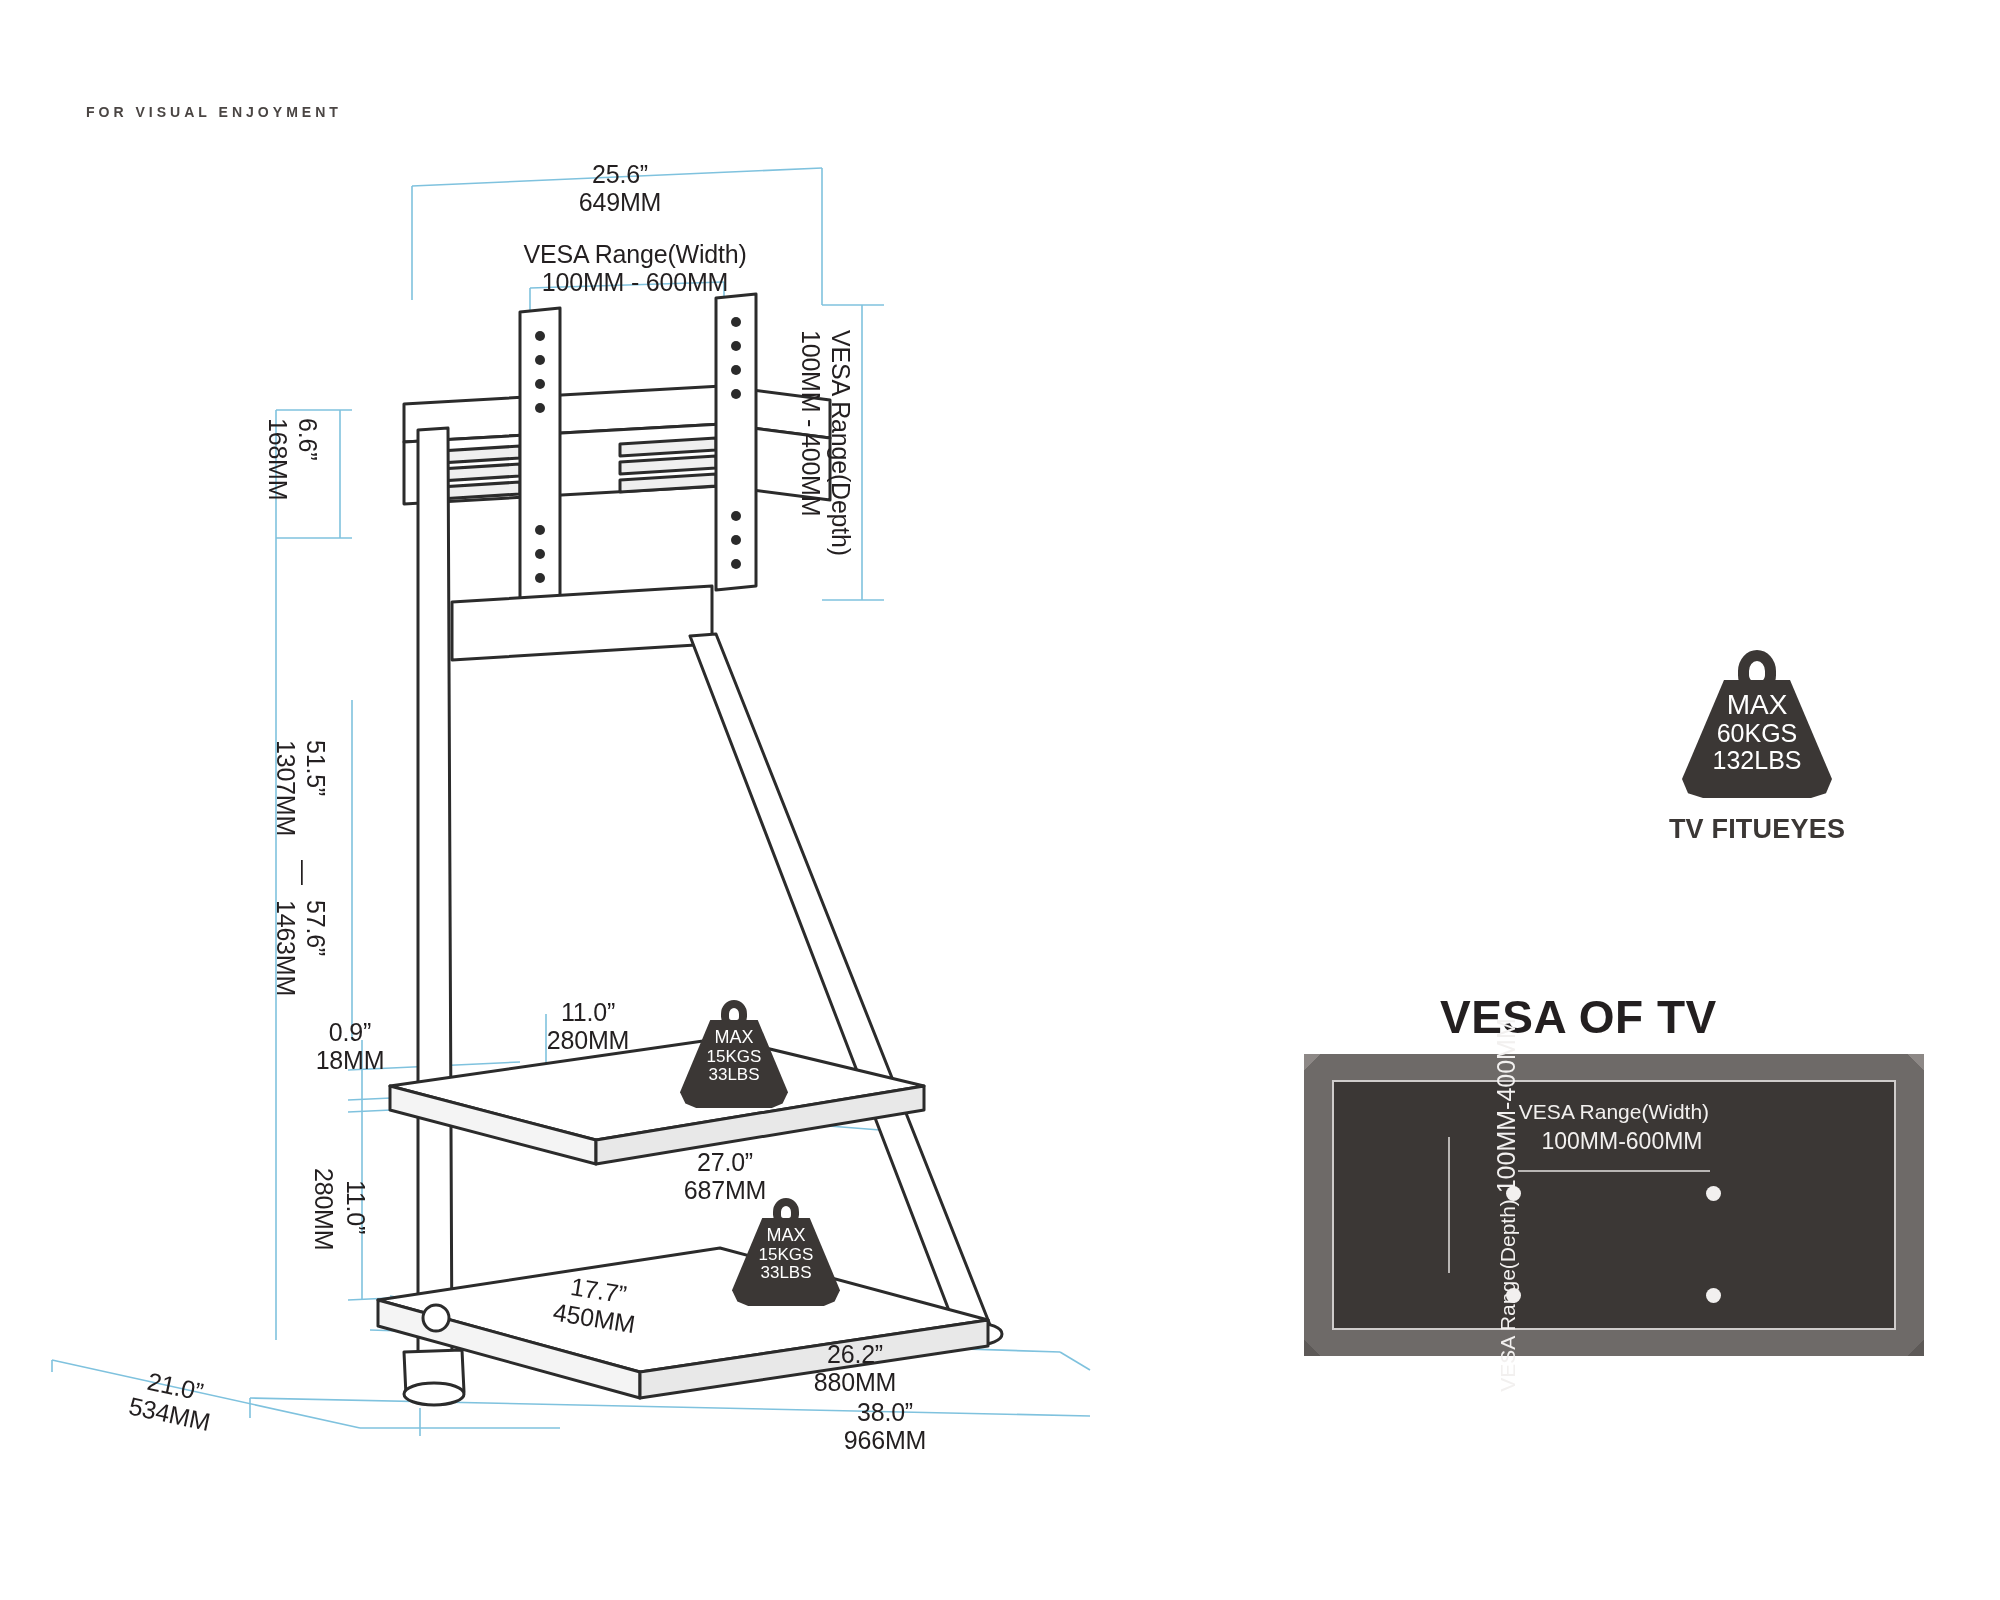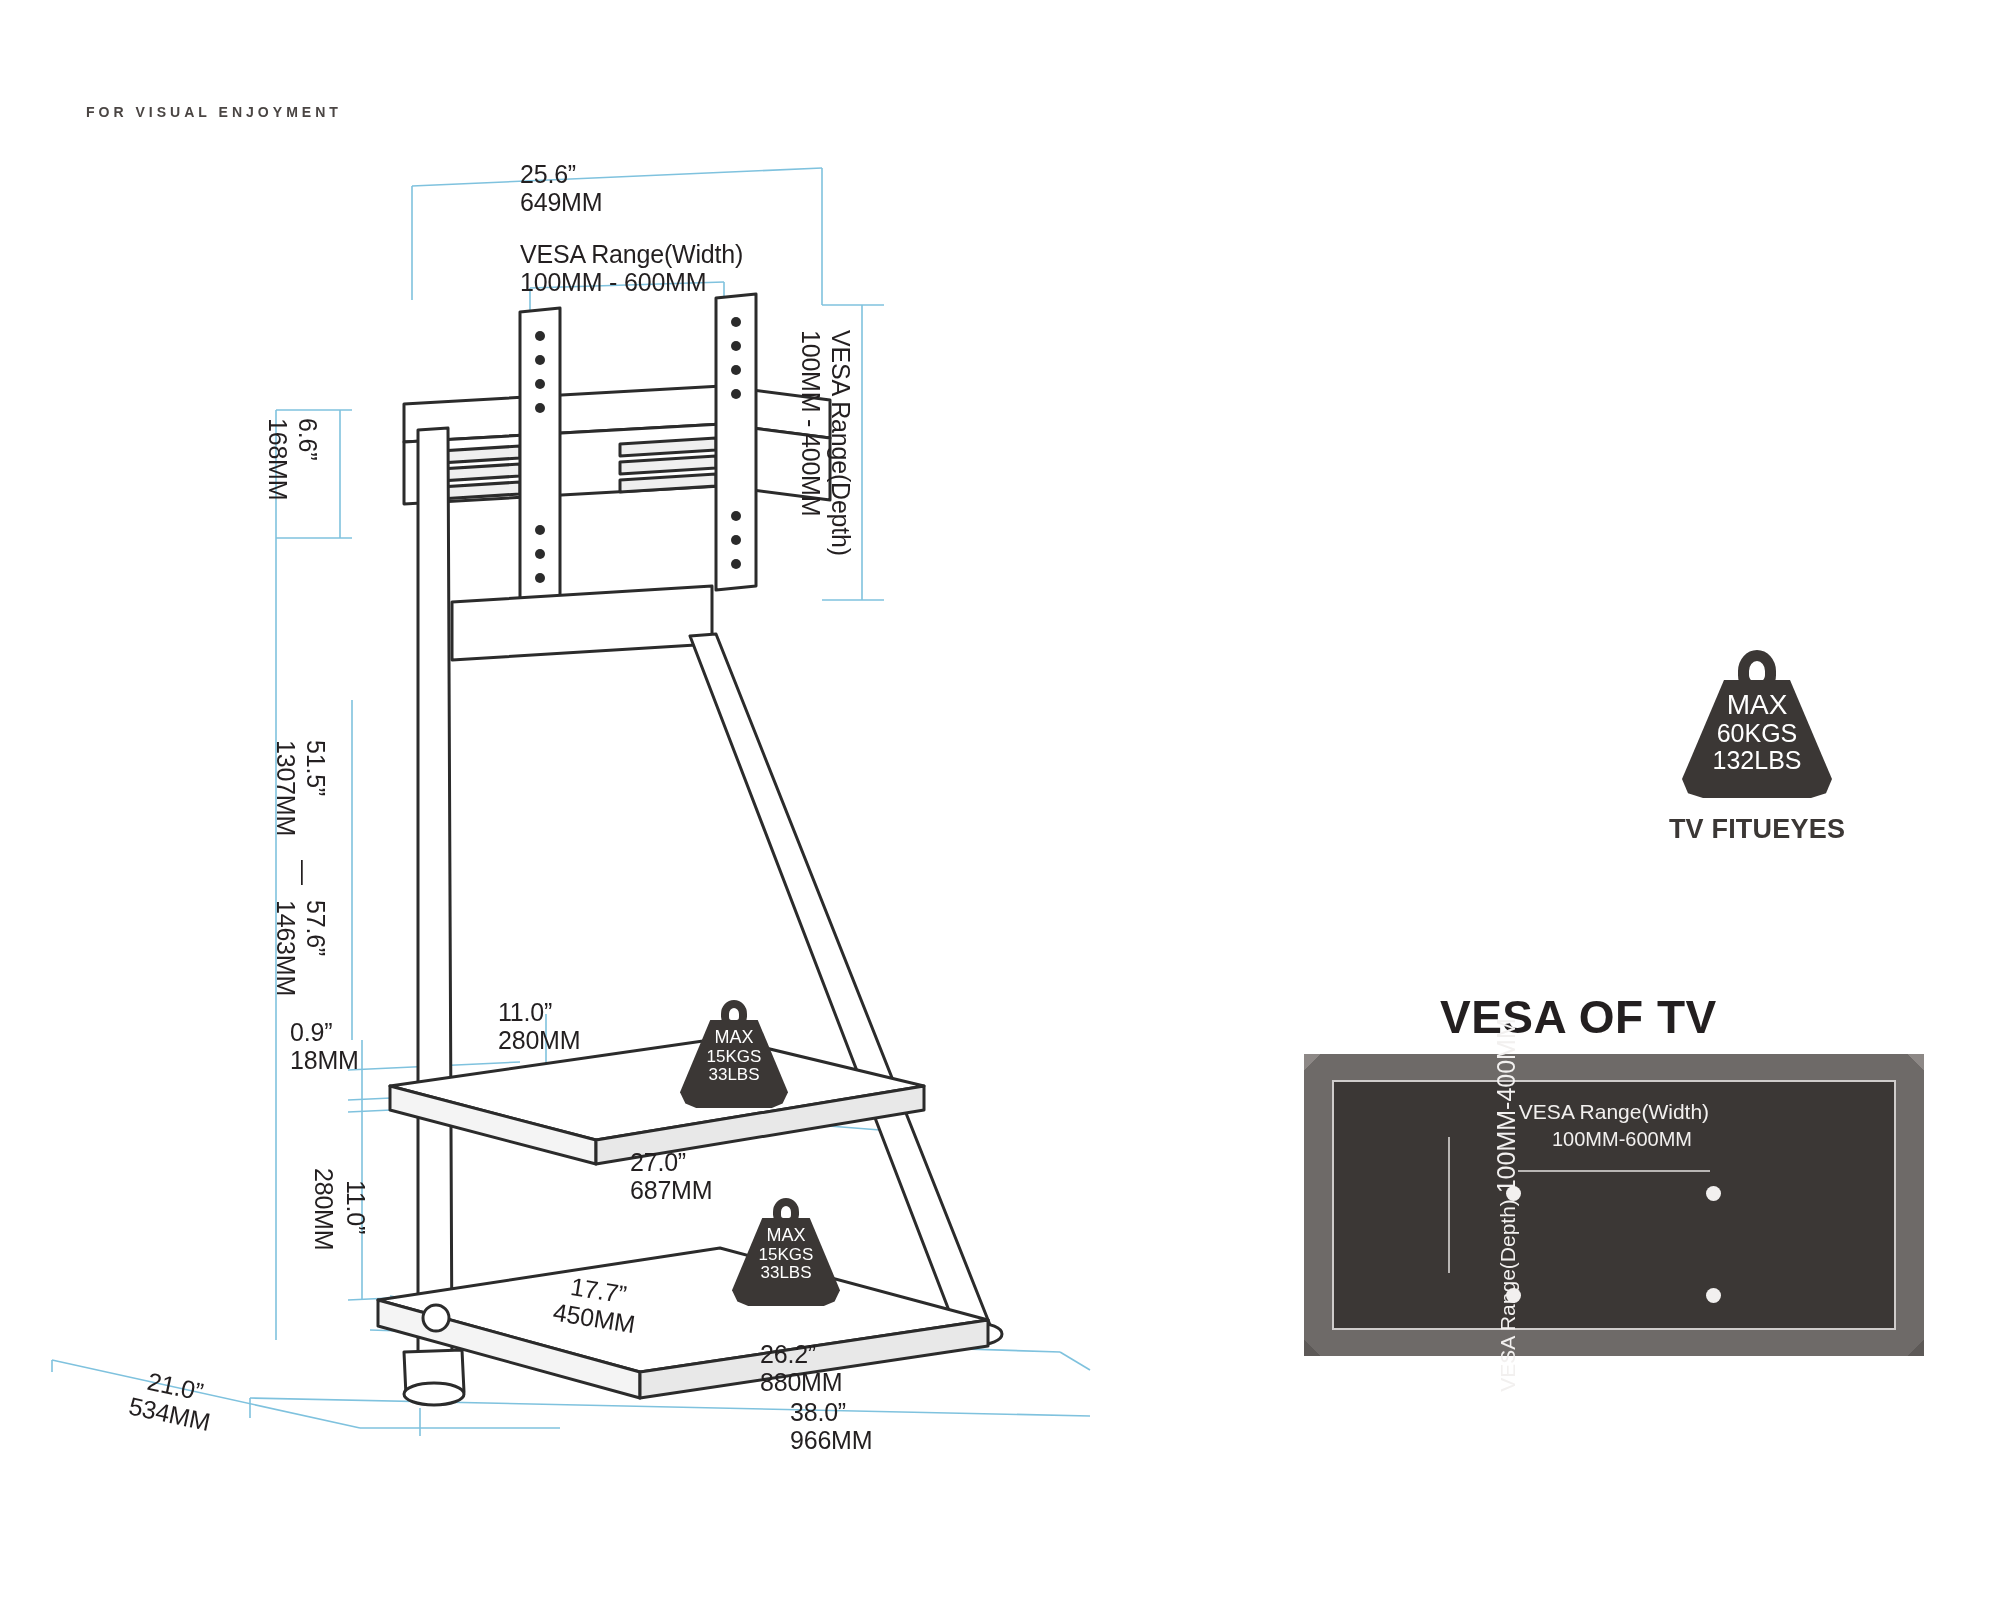"25.6”" .dim.c { text-align: none -> center }
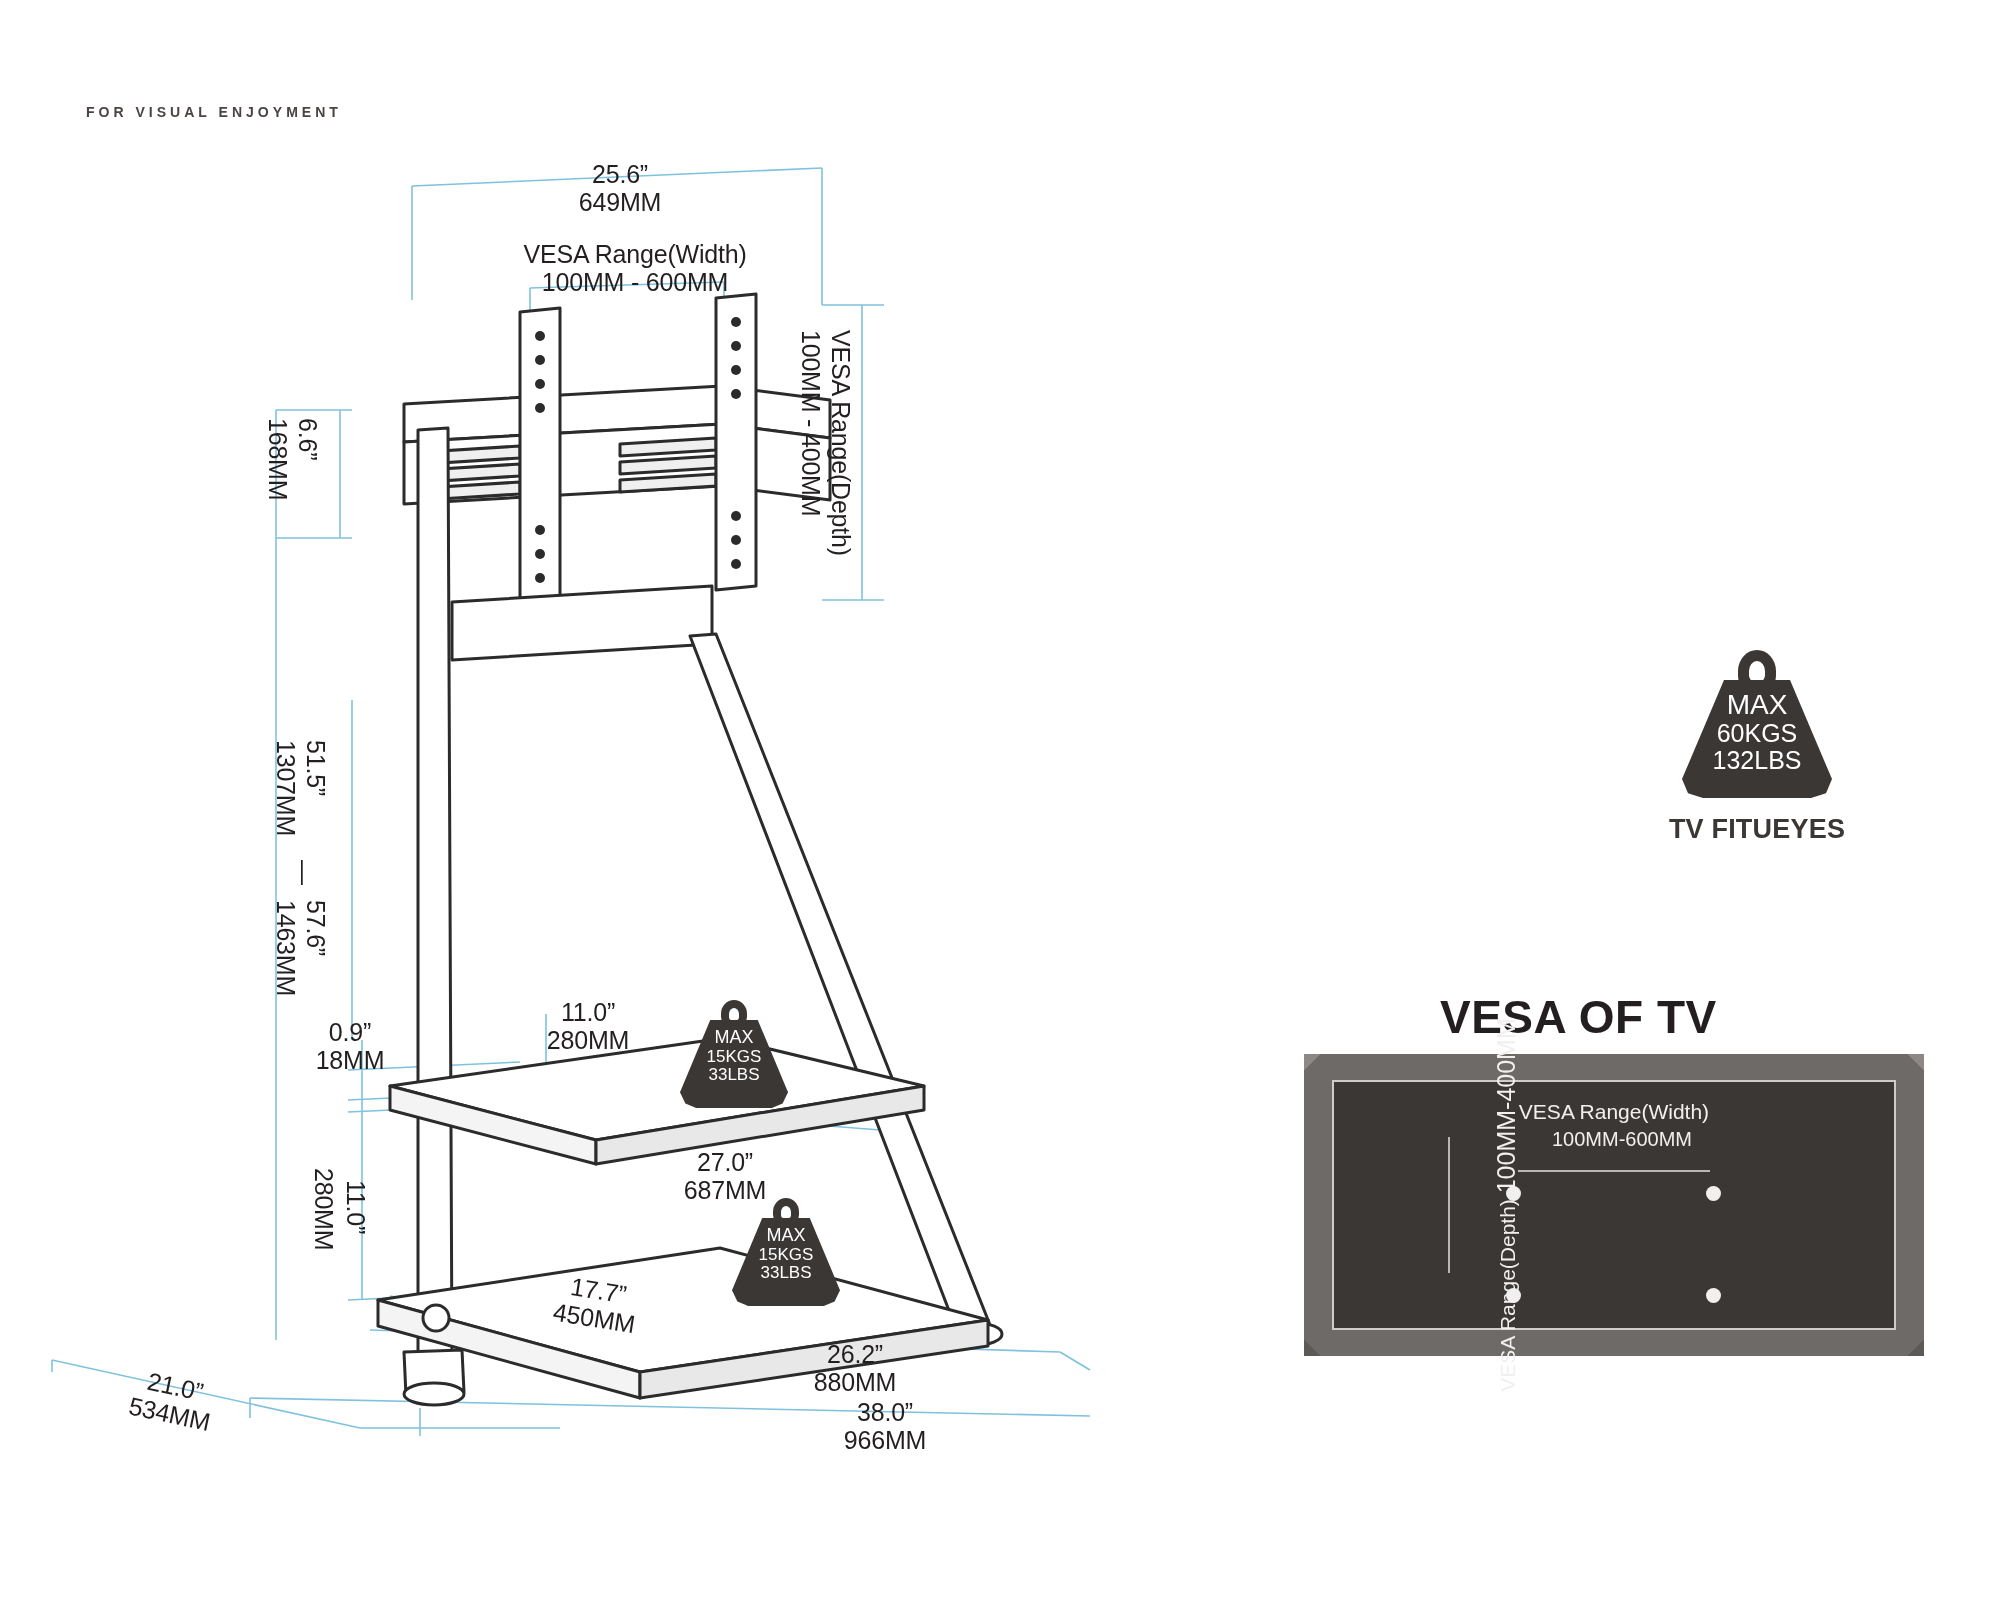"100MM-600MM" .tv-back .w-label .big { font-size: 20px -> 23px }
